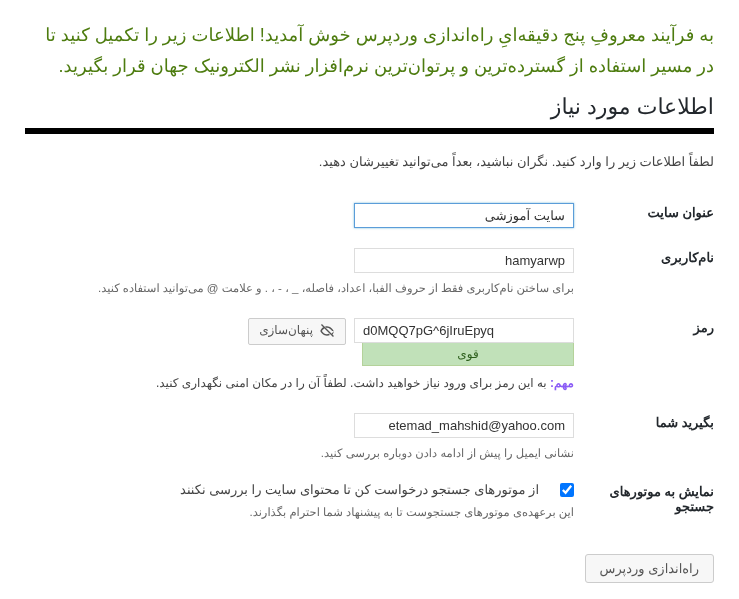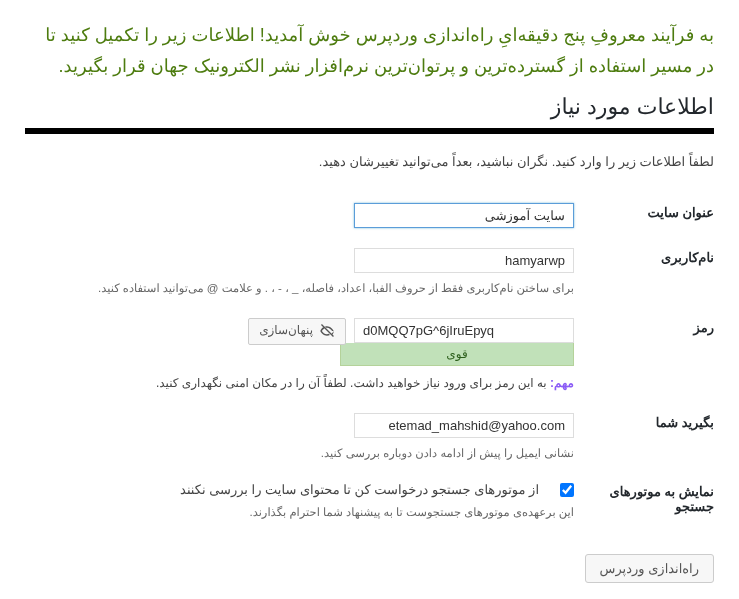"قوی" .pw-strength { width: 234px -> 212px }
